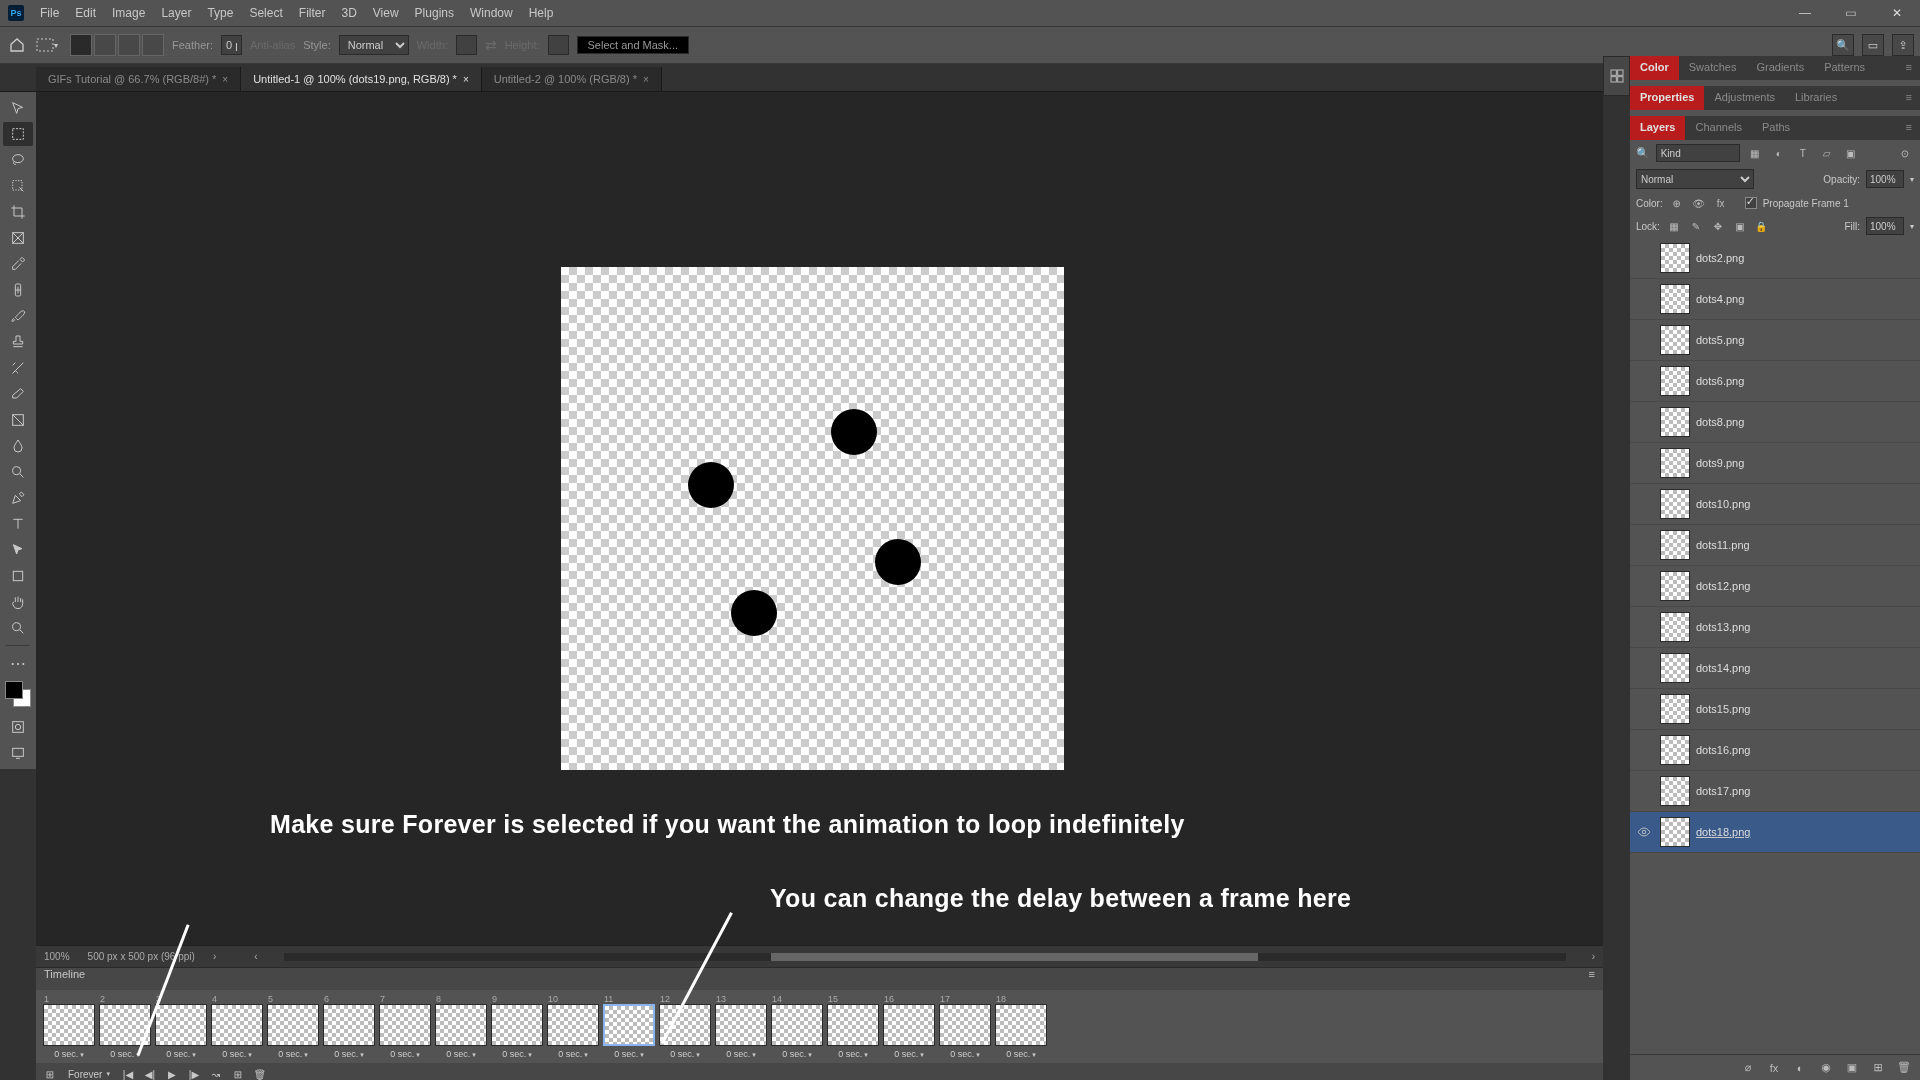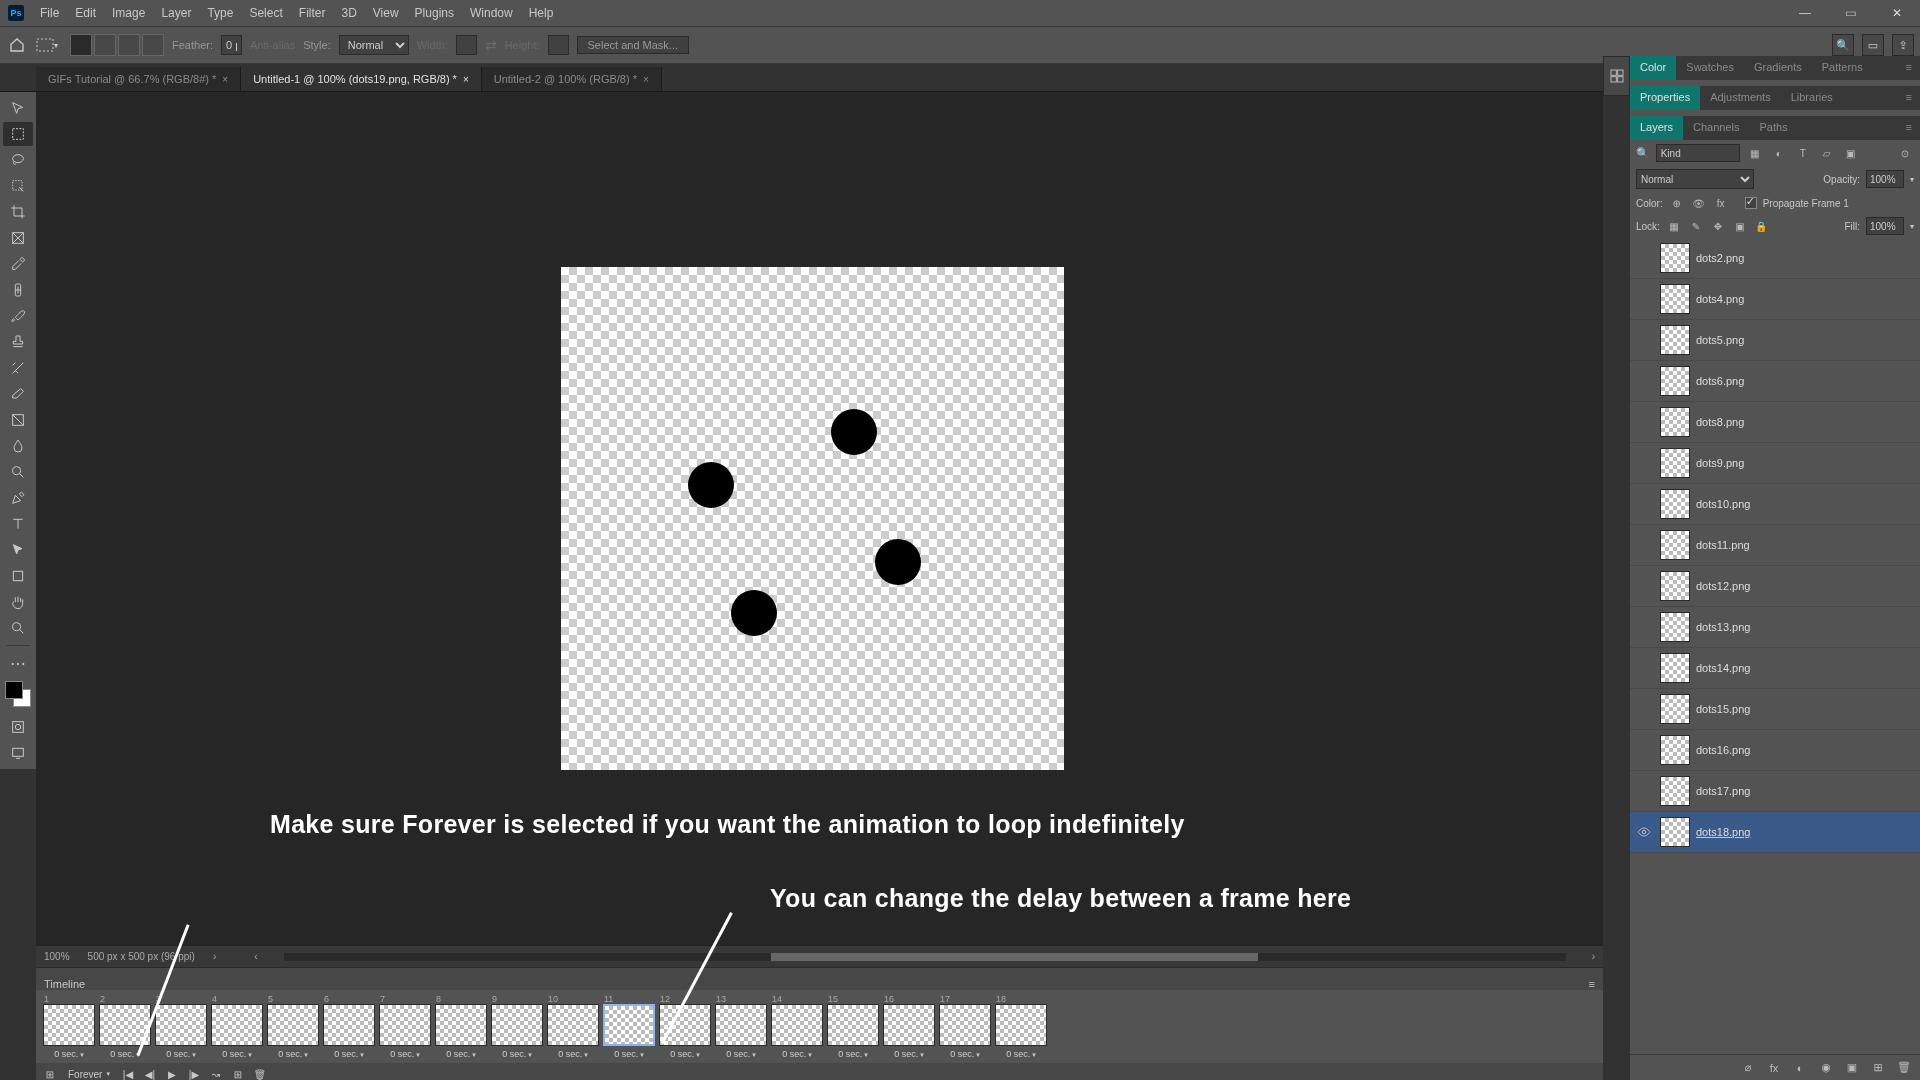"Select and Mask..." .opt-btn { background: #404040 -> #000000 }
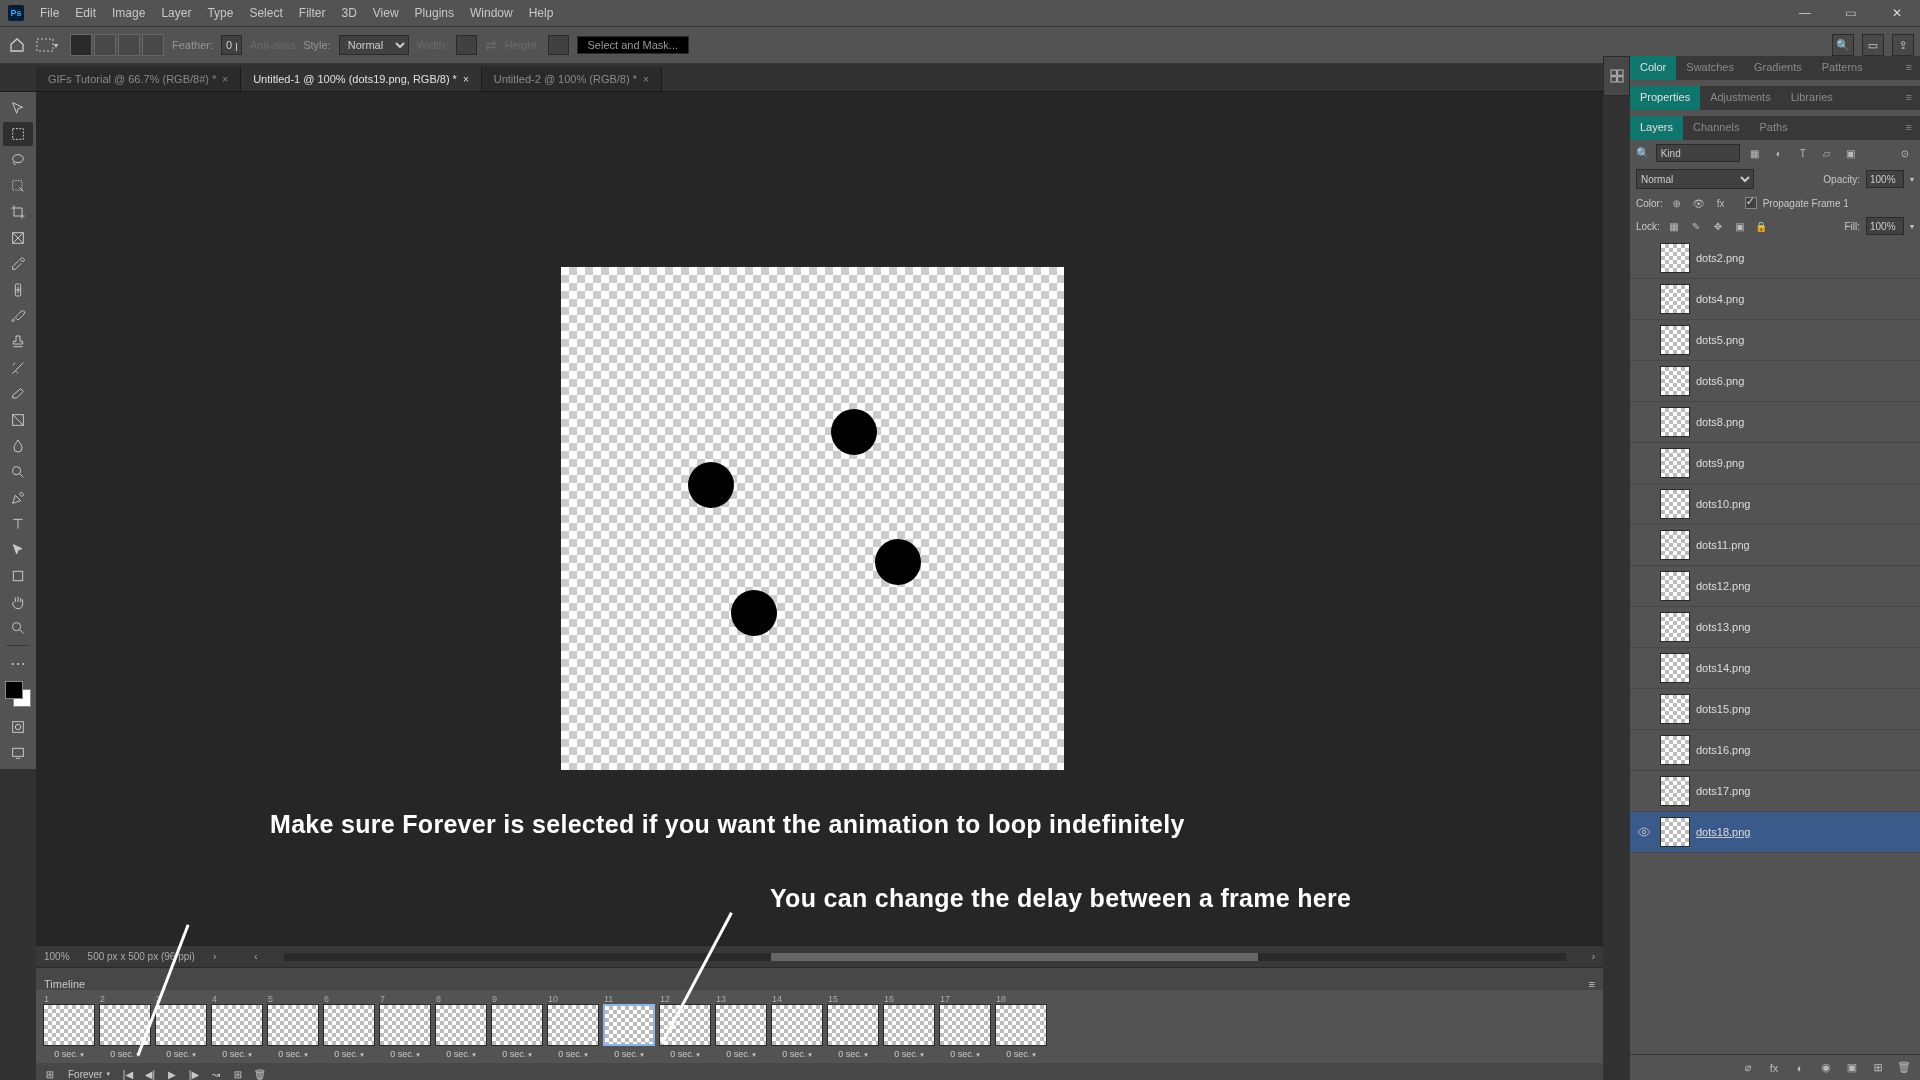"Color" .panel-tabs div.active { background: #0f766e -> #b91c1c; font-weight: none -> bold }
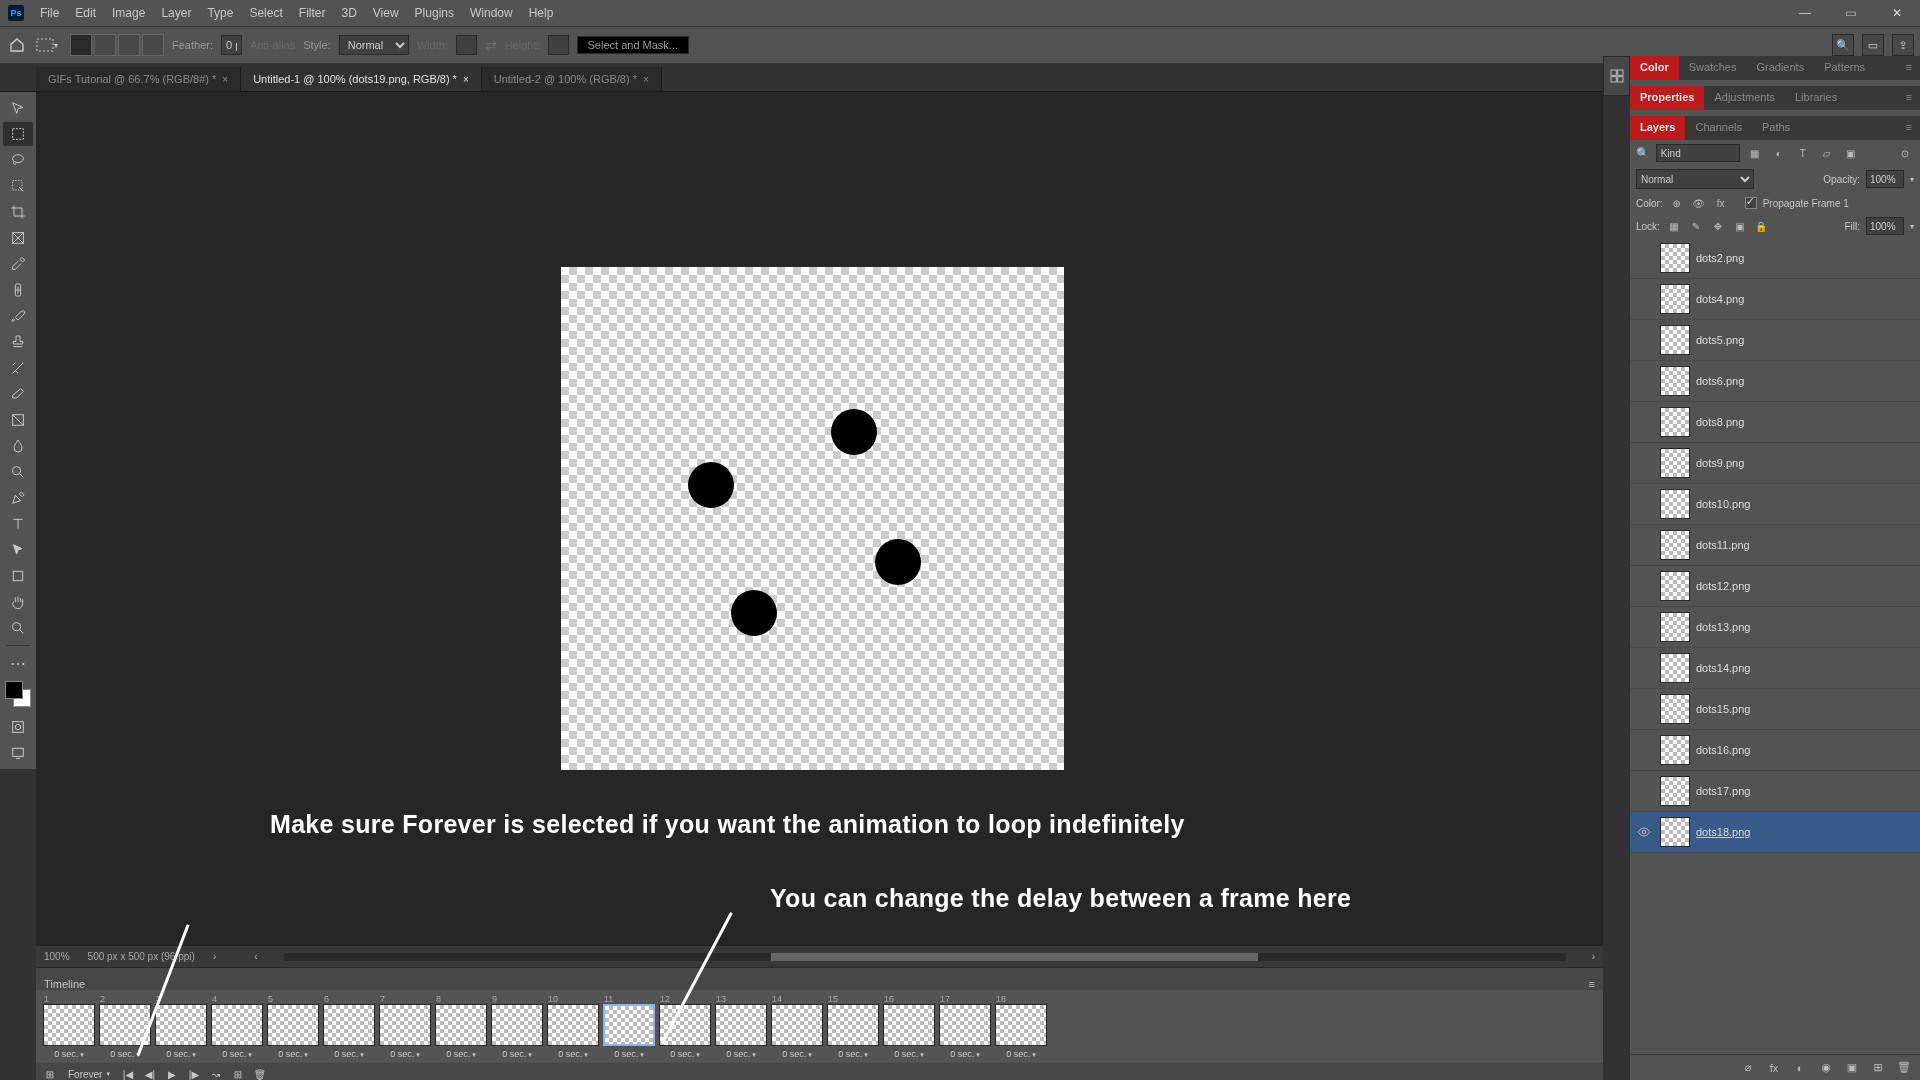"Timeline" .tl-header { align-items: flex-end -> flex-start }
